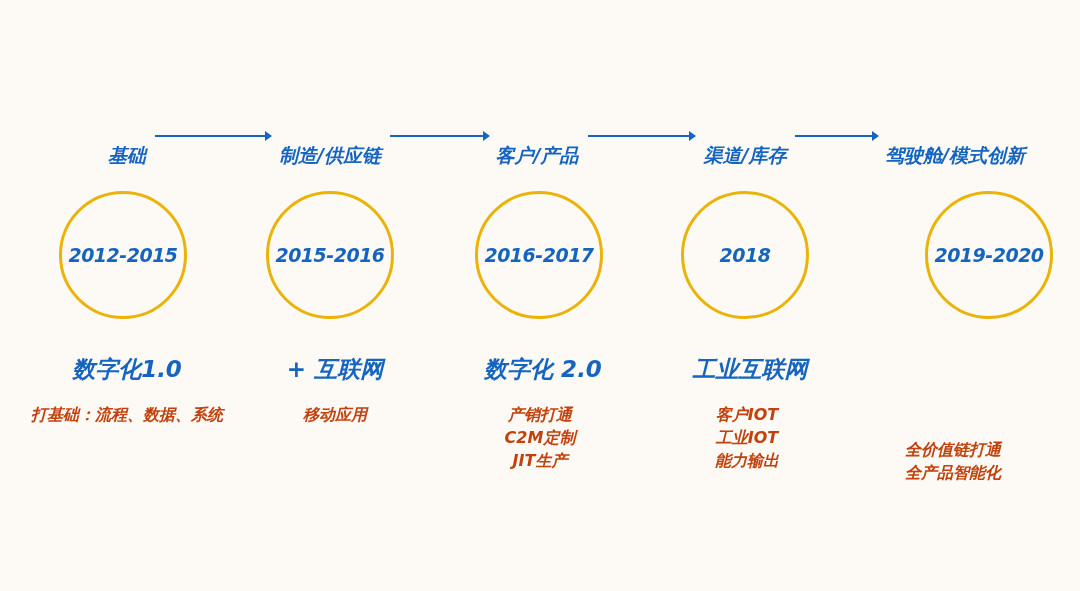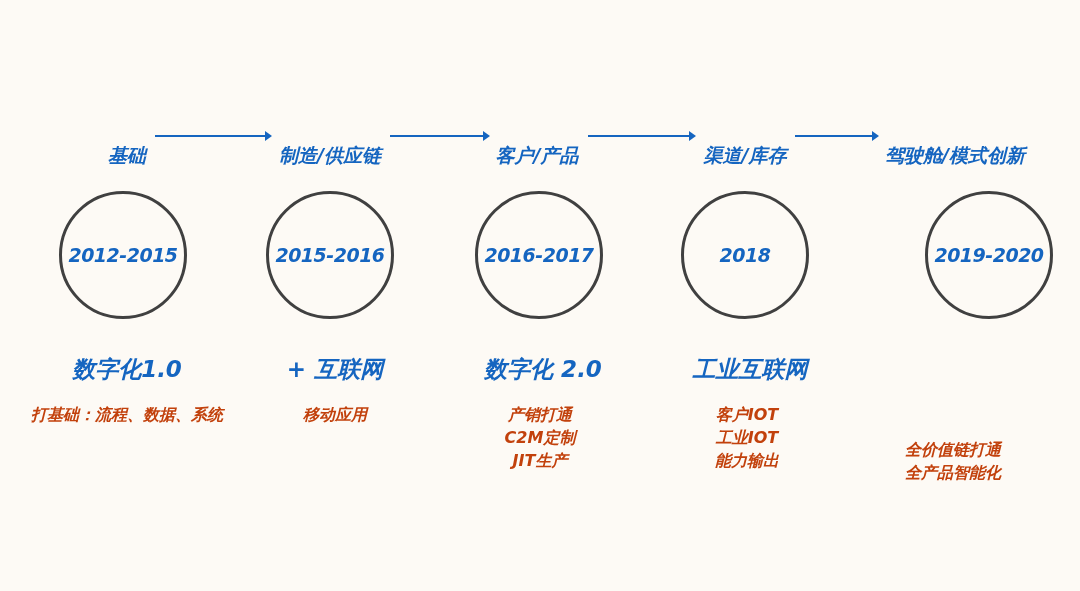"2012-2015" .circle { border: 3px solid #404040 -> 3px solid #eab308 }
